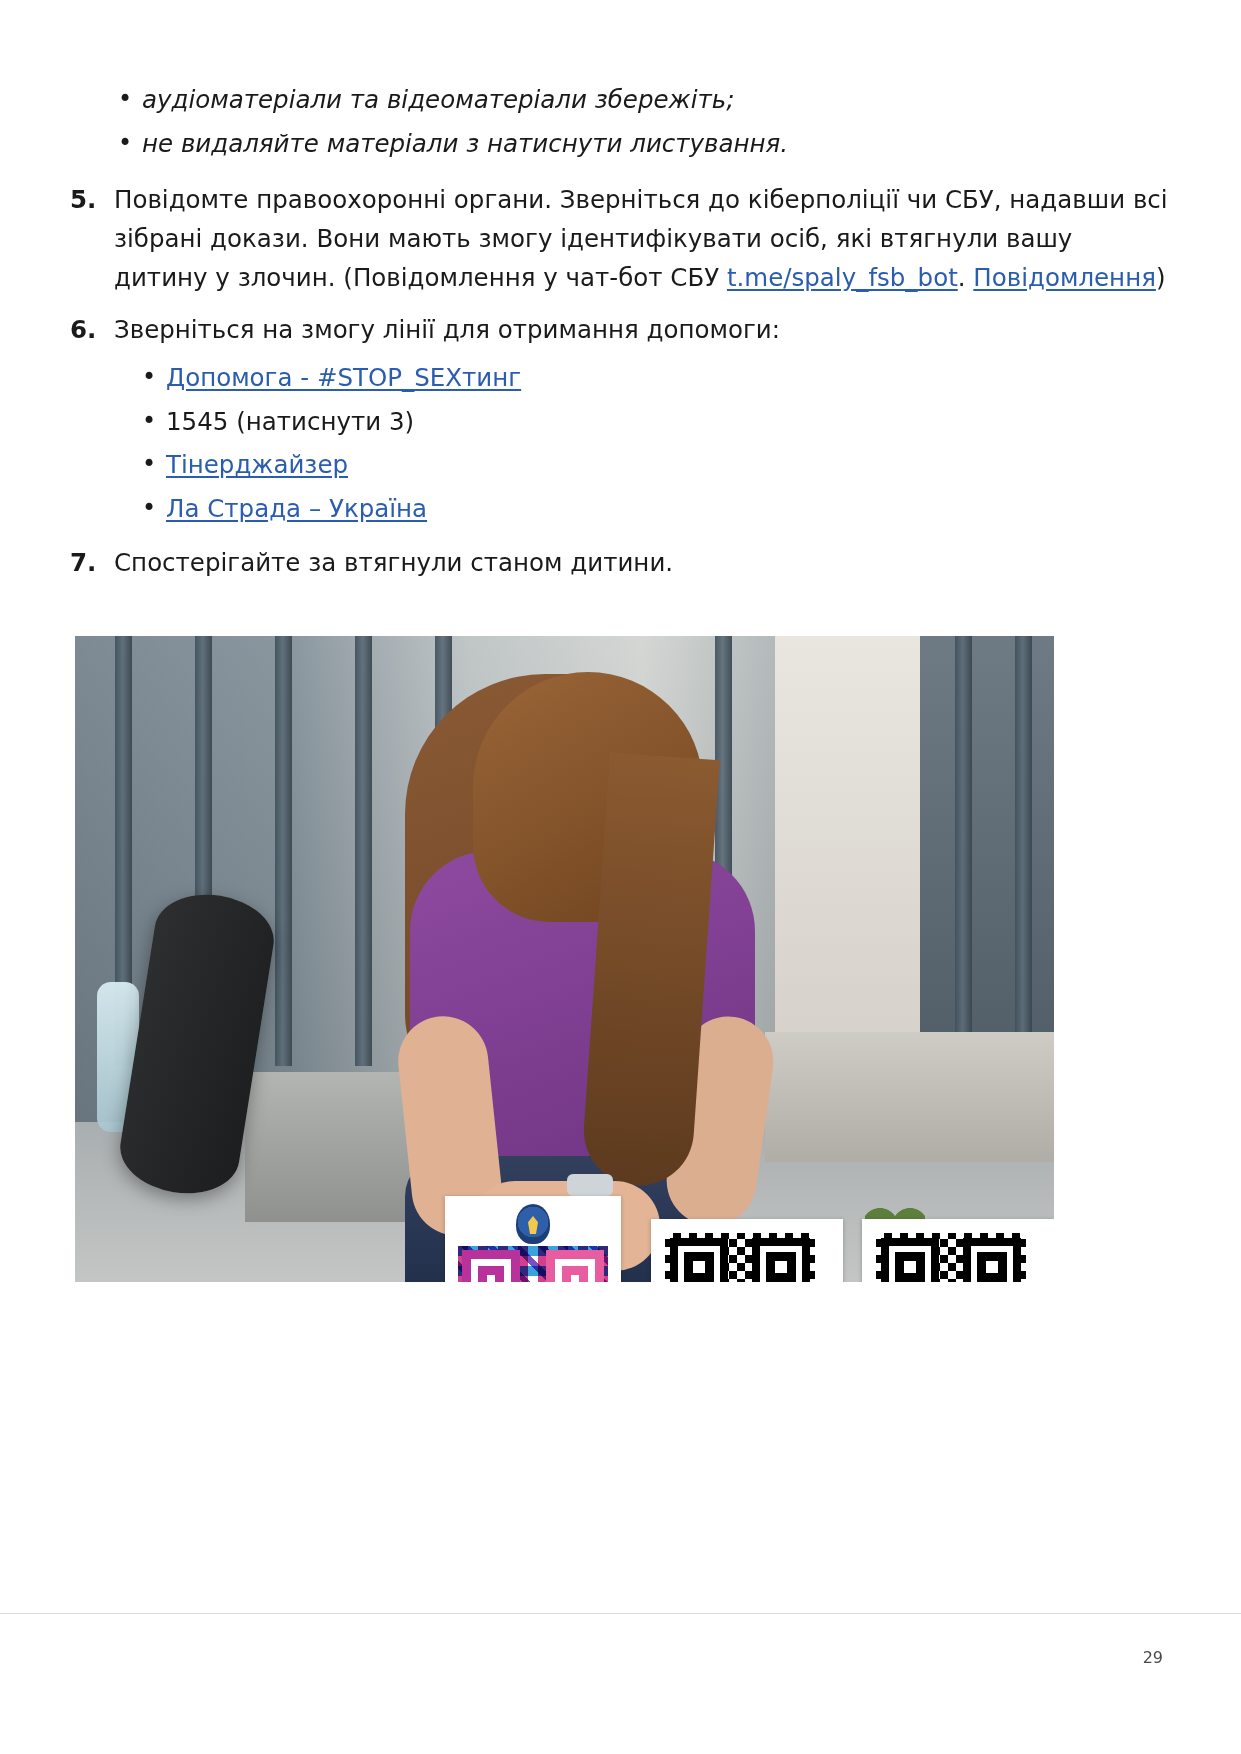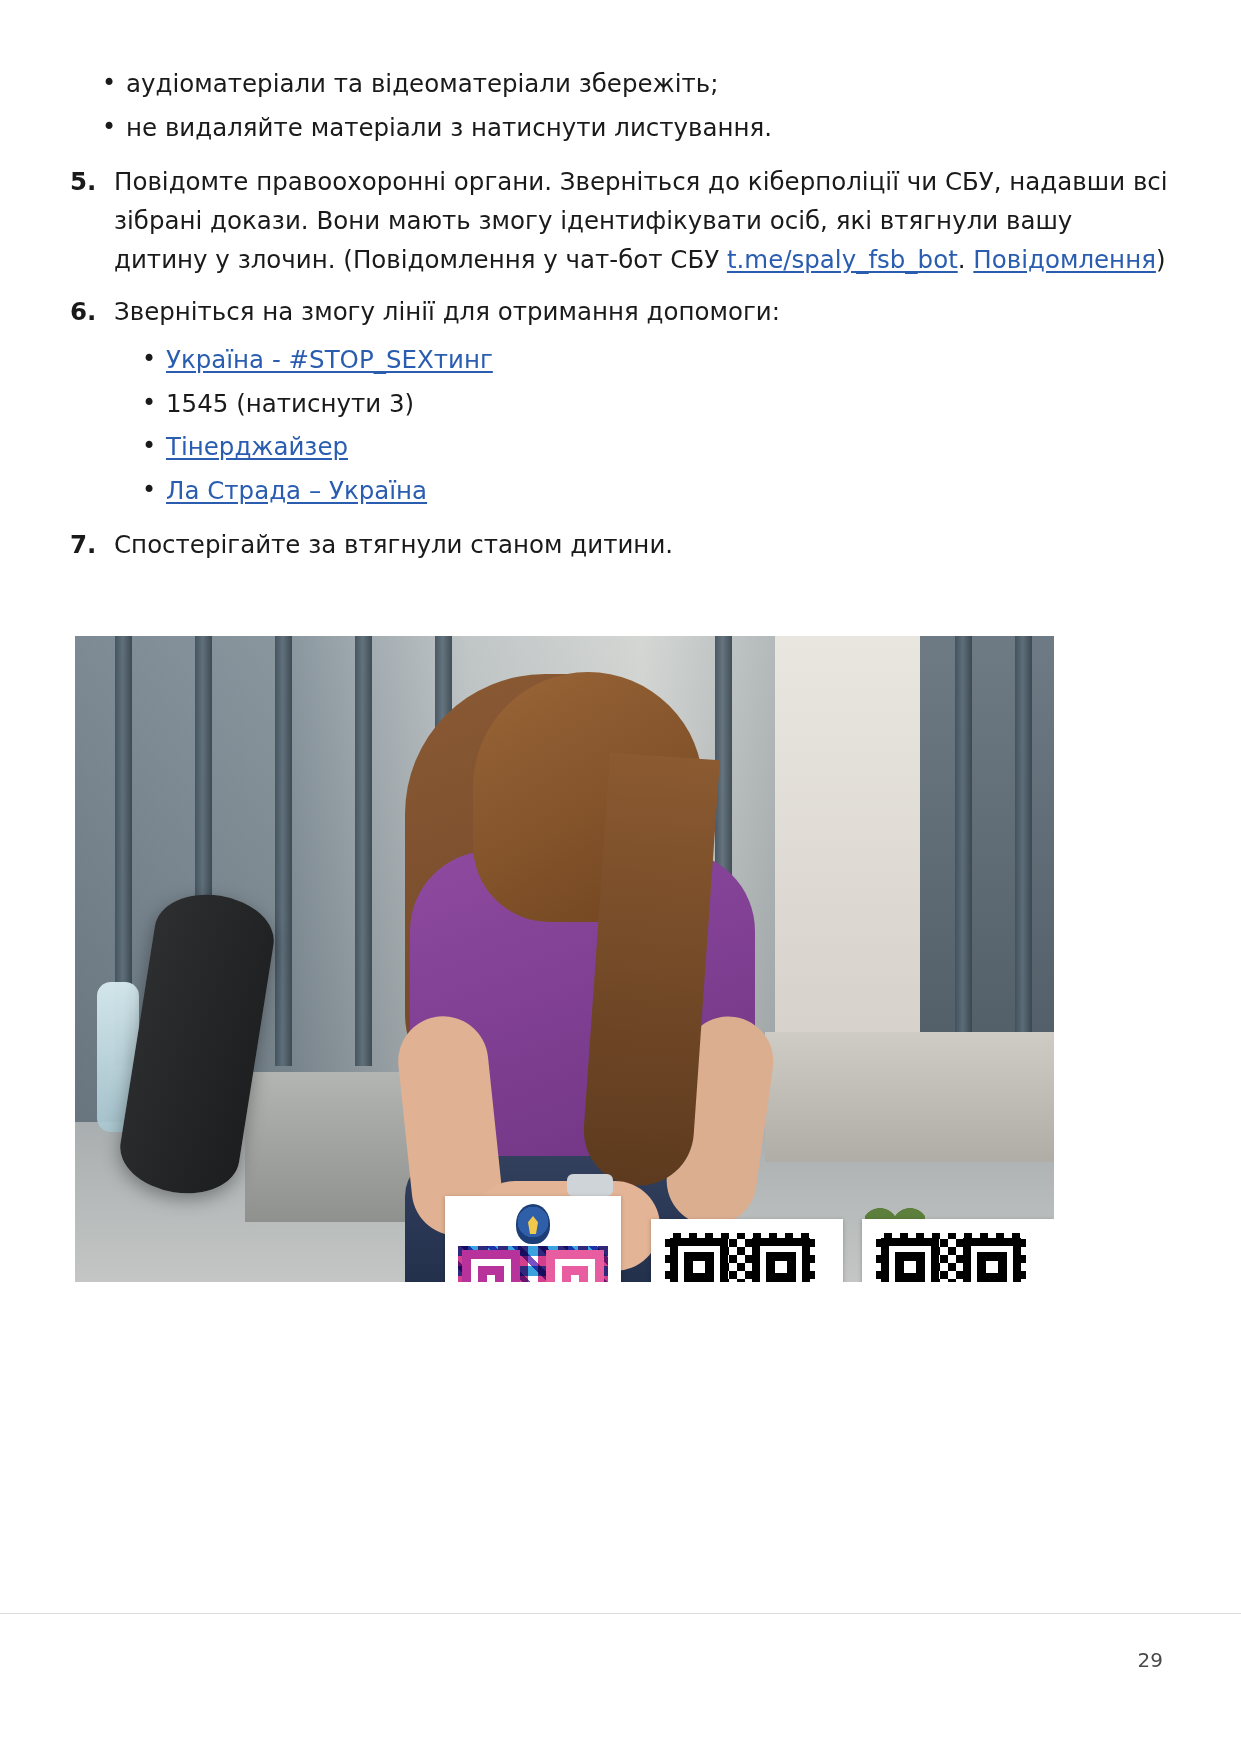"аудіоматеріали та відеоматеріали" ul.bullets { font-style: none -> italic; margin: 0 -> 16px }
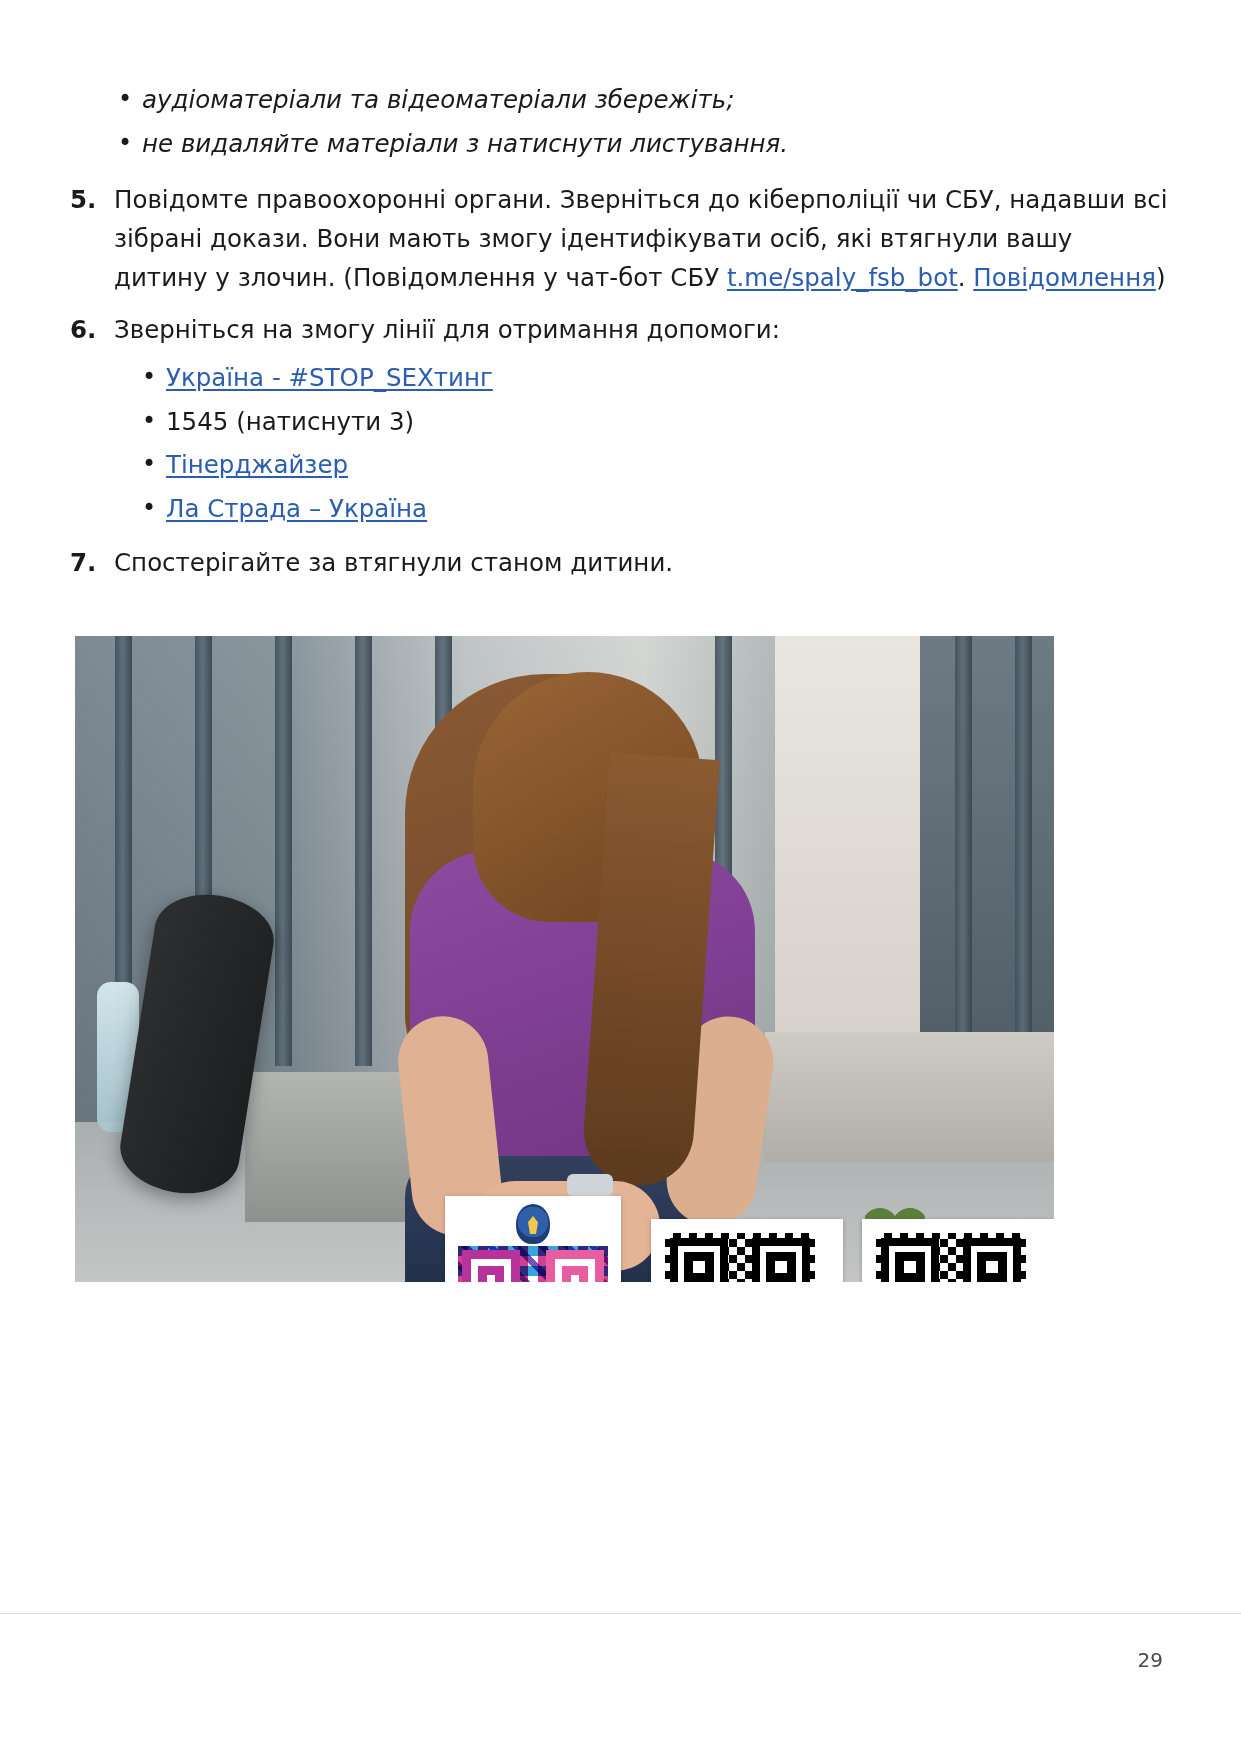"Україна - #STOP_SEXтинг" a.doclink { text: Україна -> Допомога }
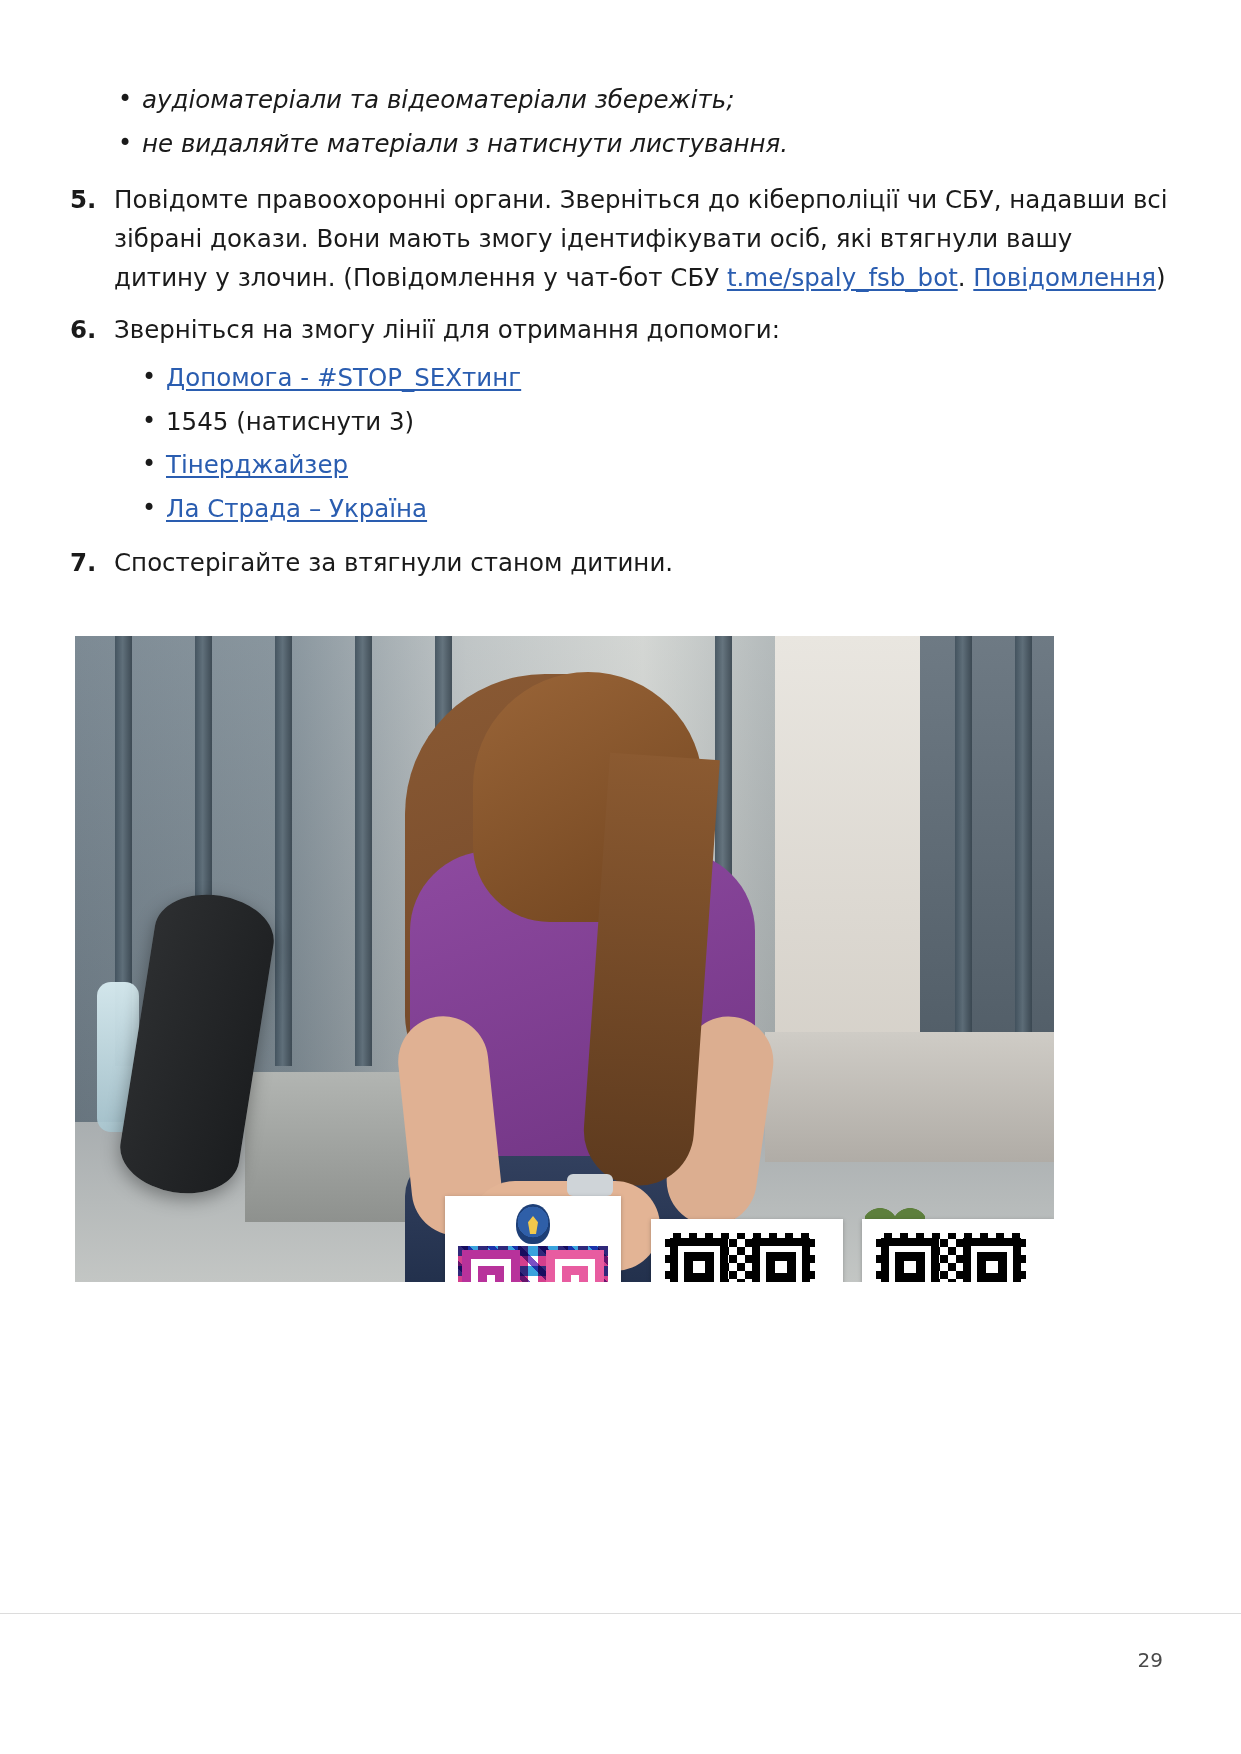"29" .page-number { font-size: 20px -> 16px }
